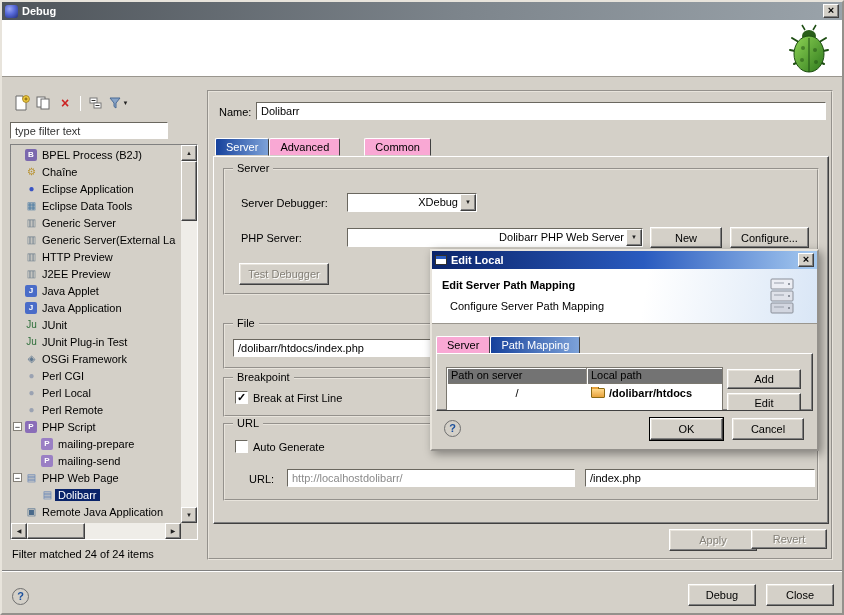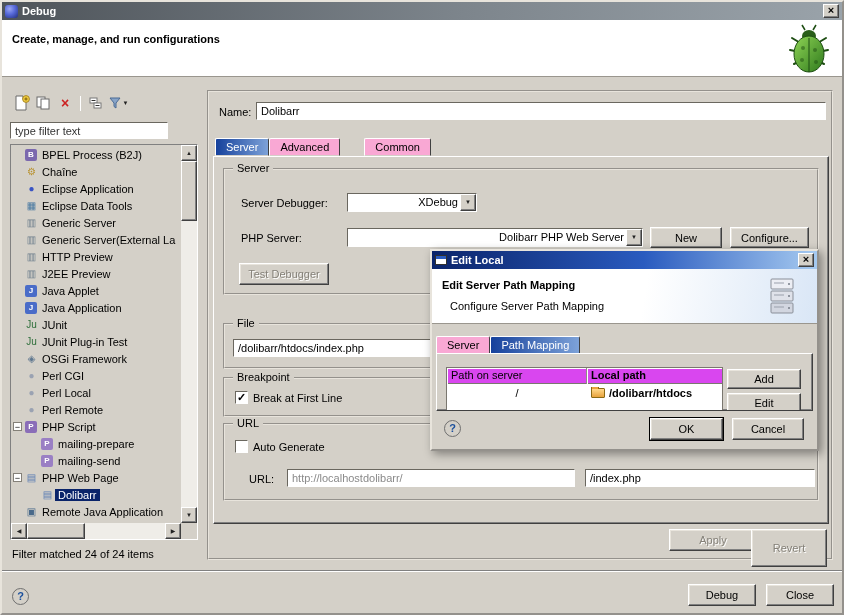"Create, manage, and run configurations" span.header-title { html: <span>Create, manage, and run configurations</span> -> none }
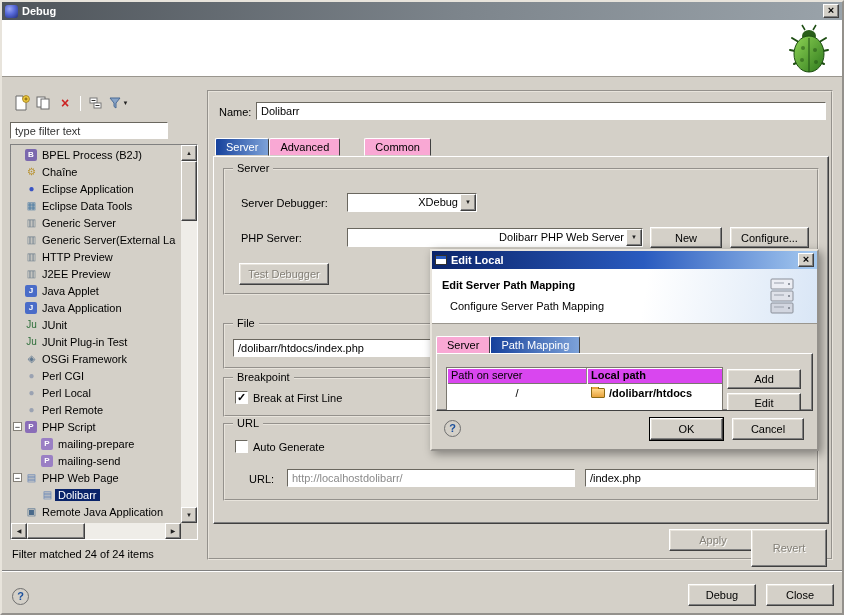"Path on server" .map-th { background: #d946ef -> #737373 }
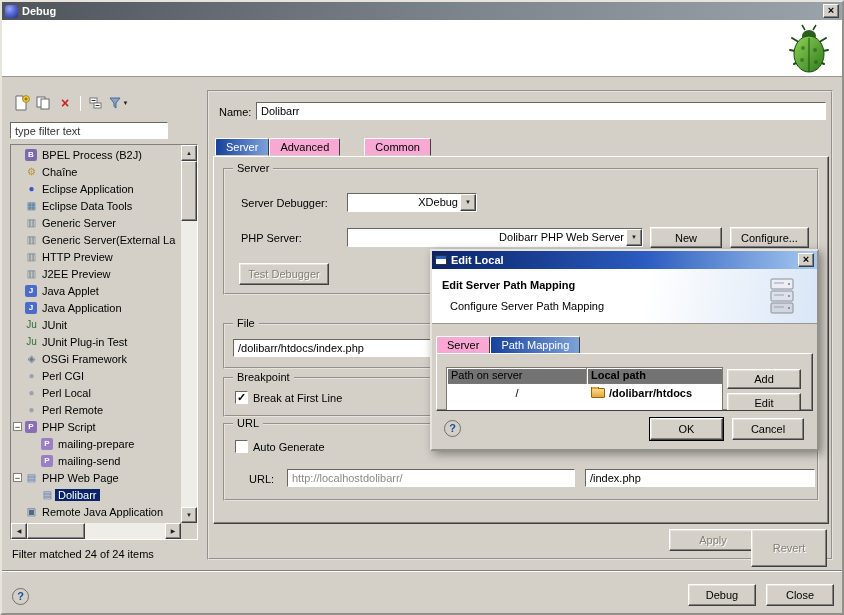"Local path" div.map-th { font-weight: bold -> none }
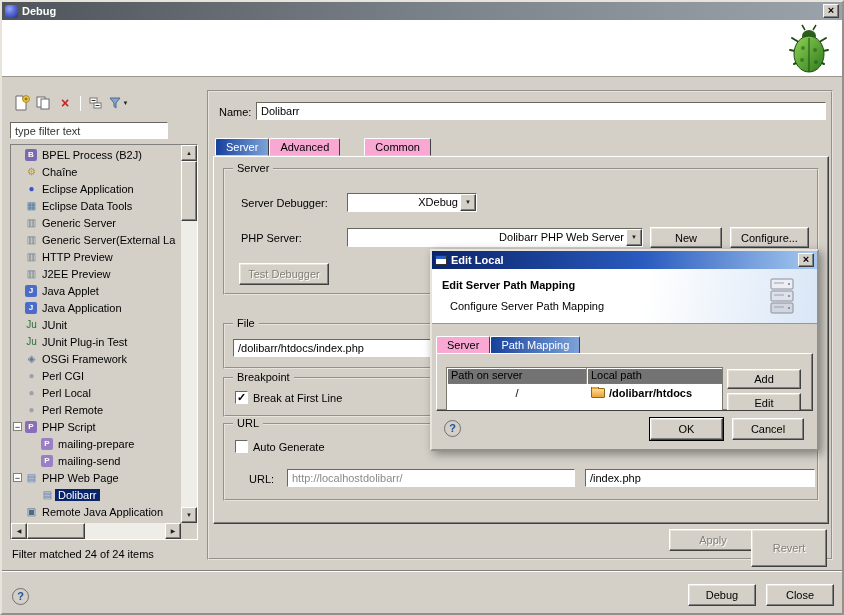"Revert" div.btn { height: 38px -> 20px }
